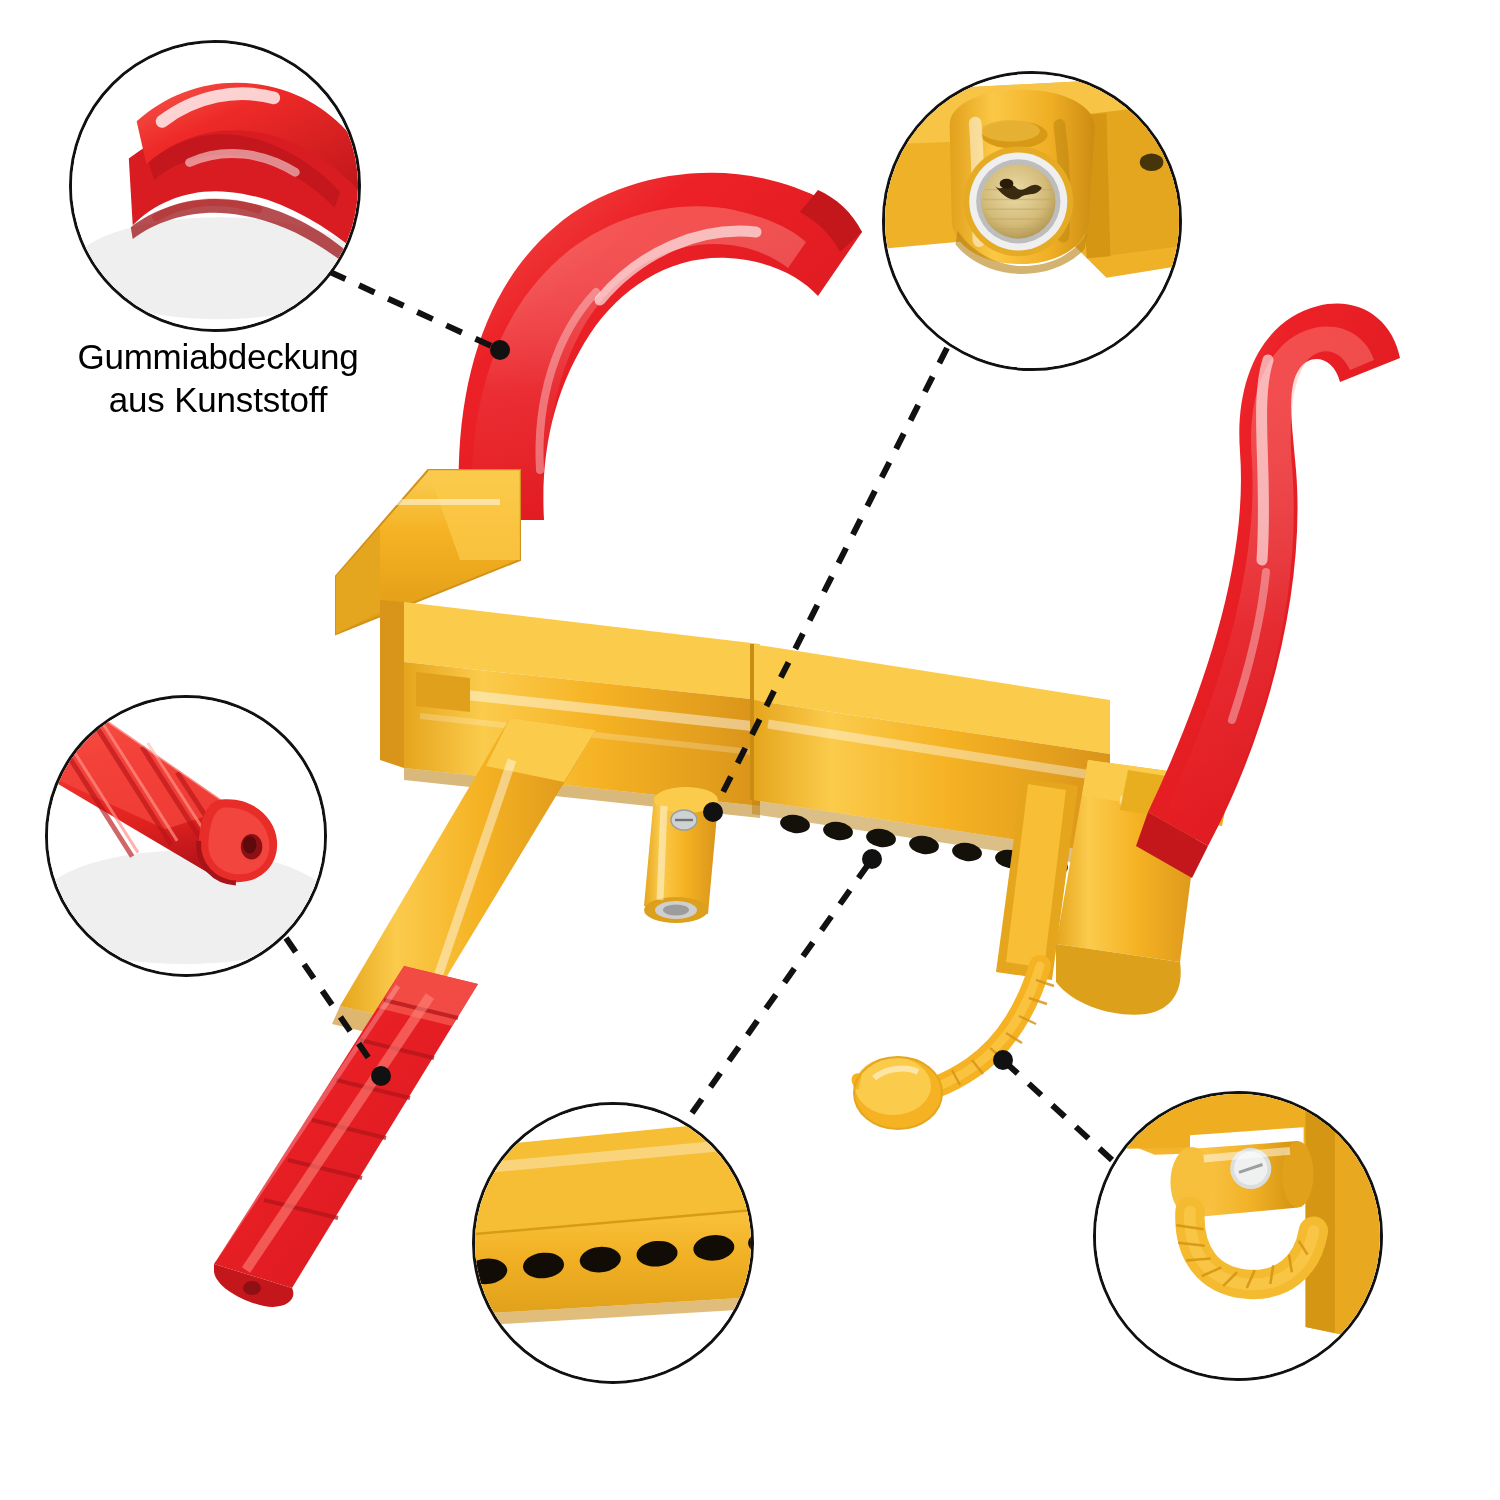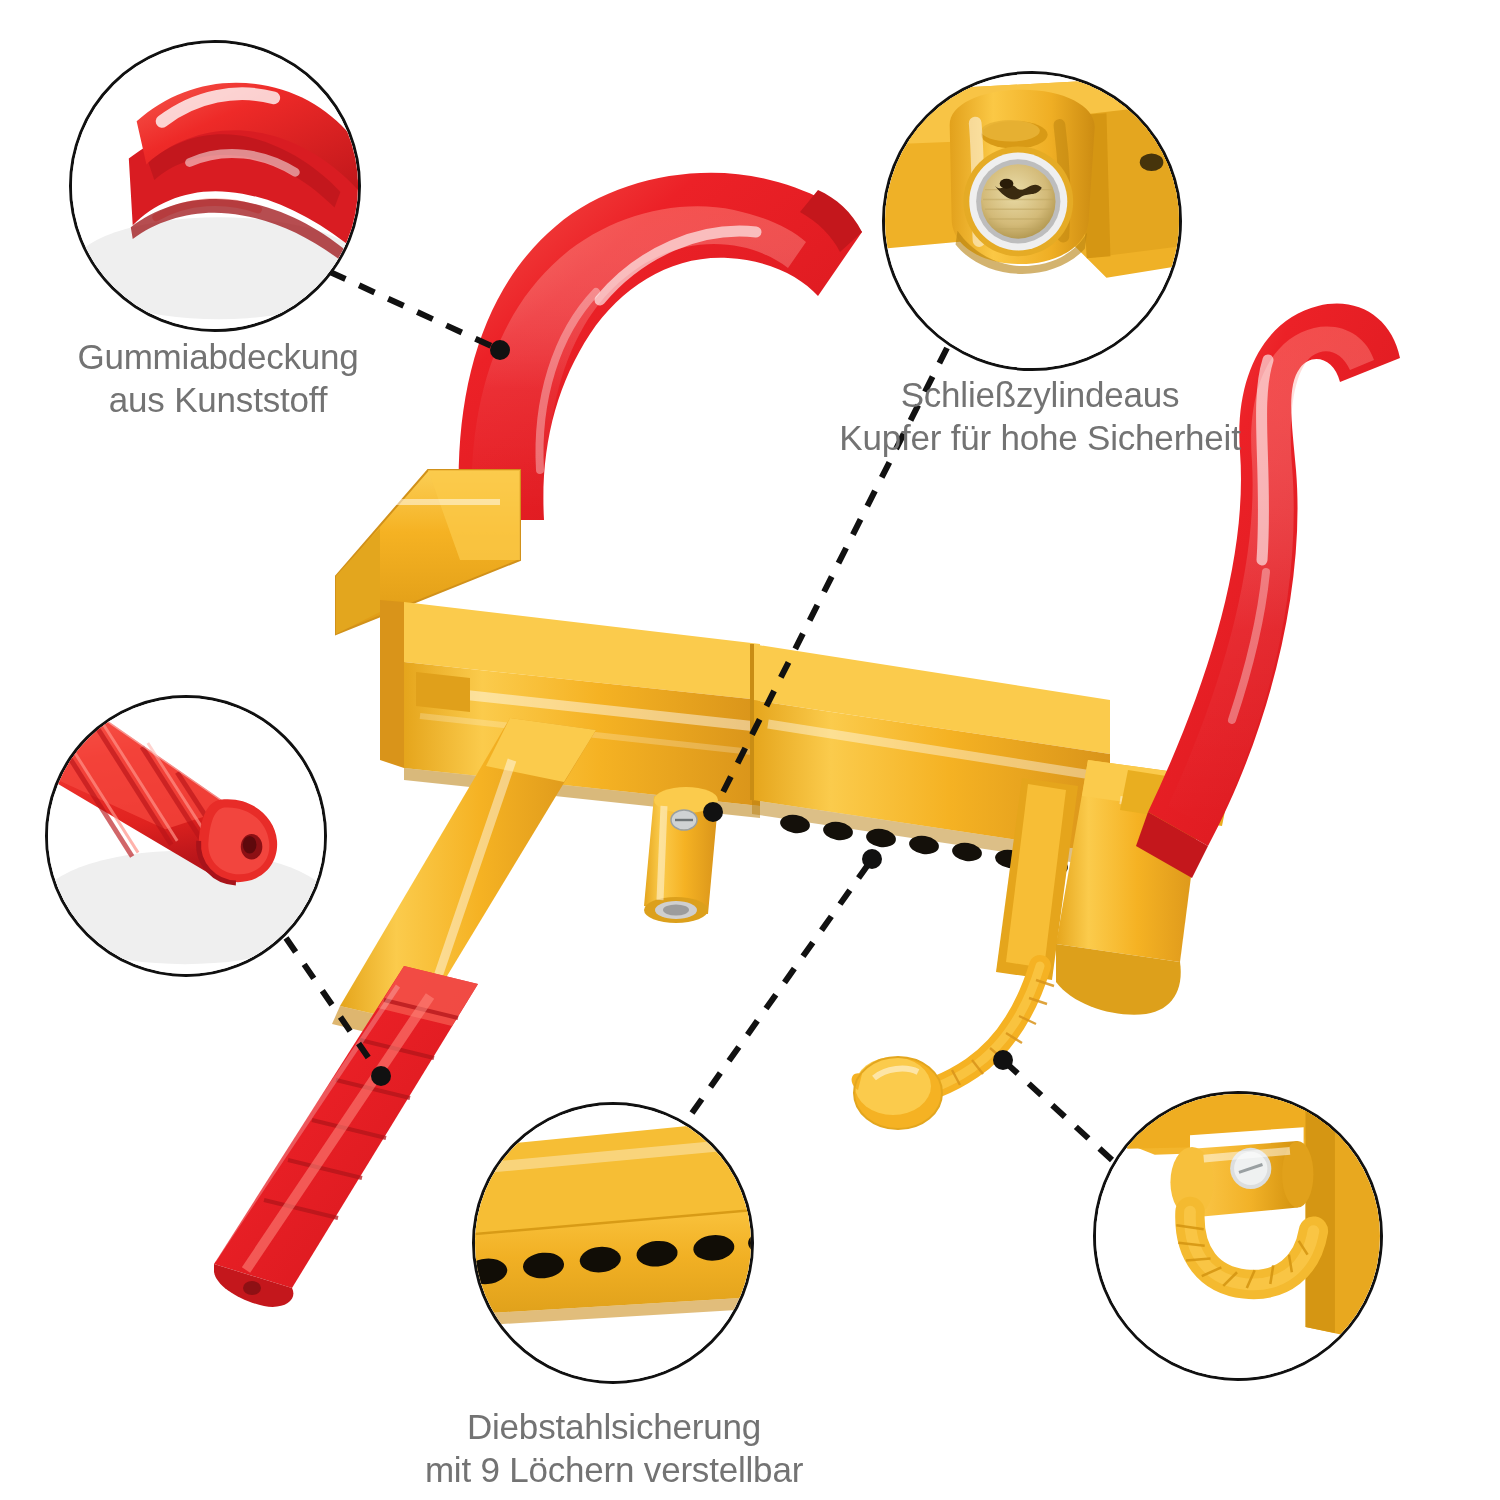"Gummiabdeckung" .caption { color: #737373 -> #000000 }
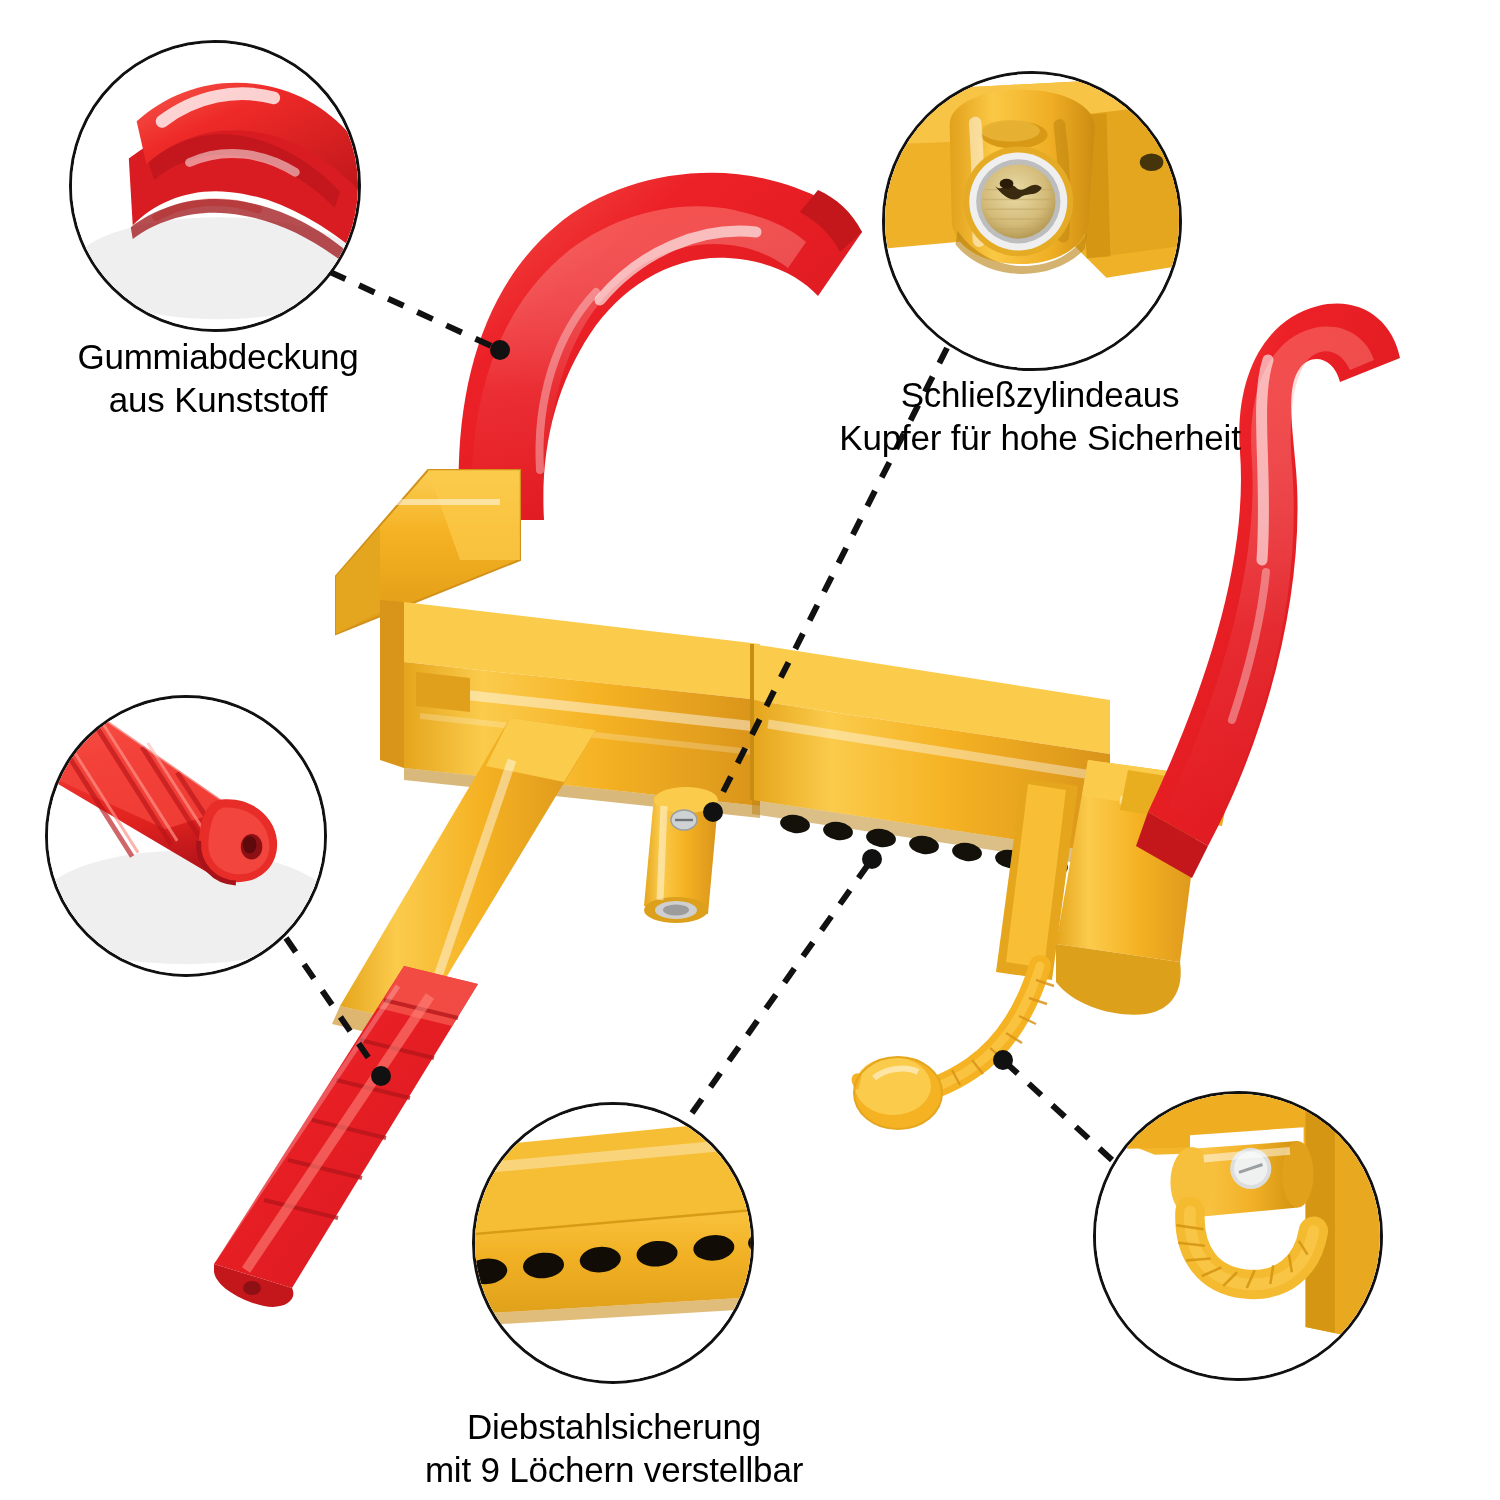"Schließzylindeaus" div.caption { html: <div>Schließzylindeaus Kupfer für hohe Sicherheit</div> -> none }
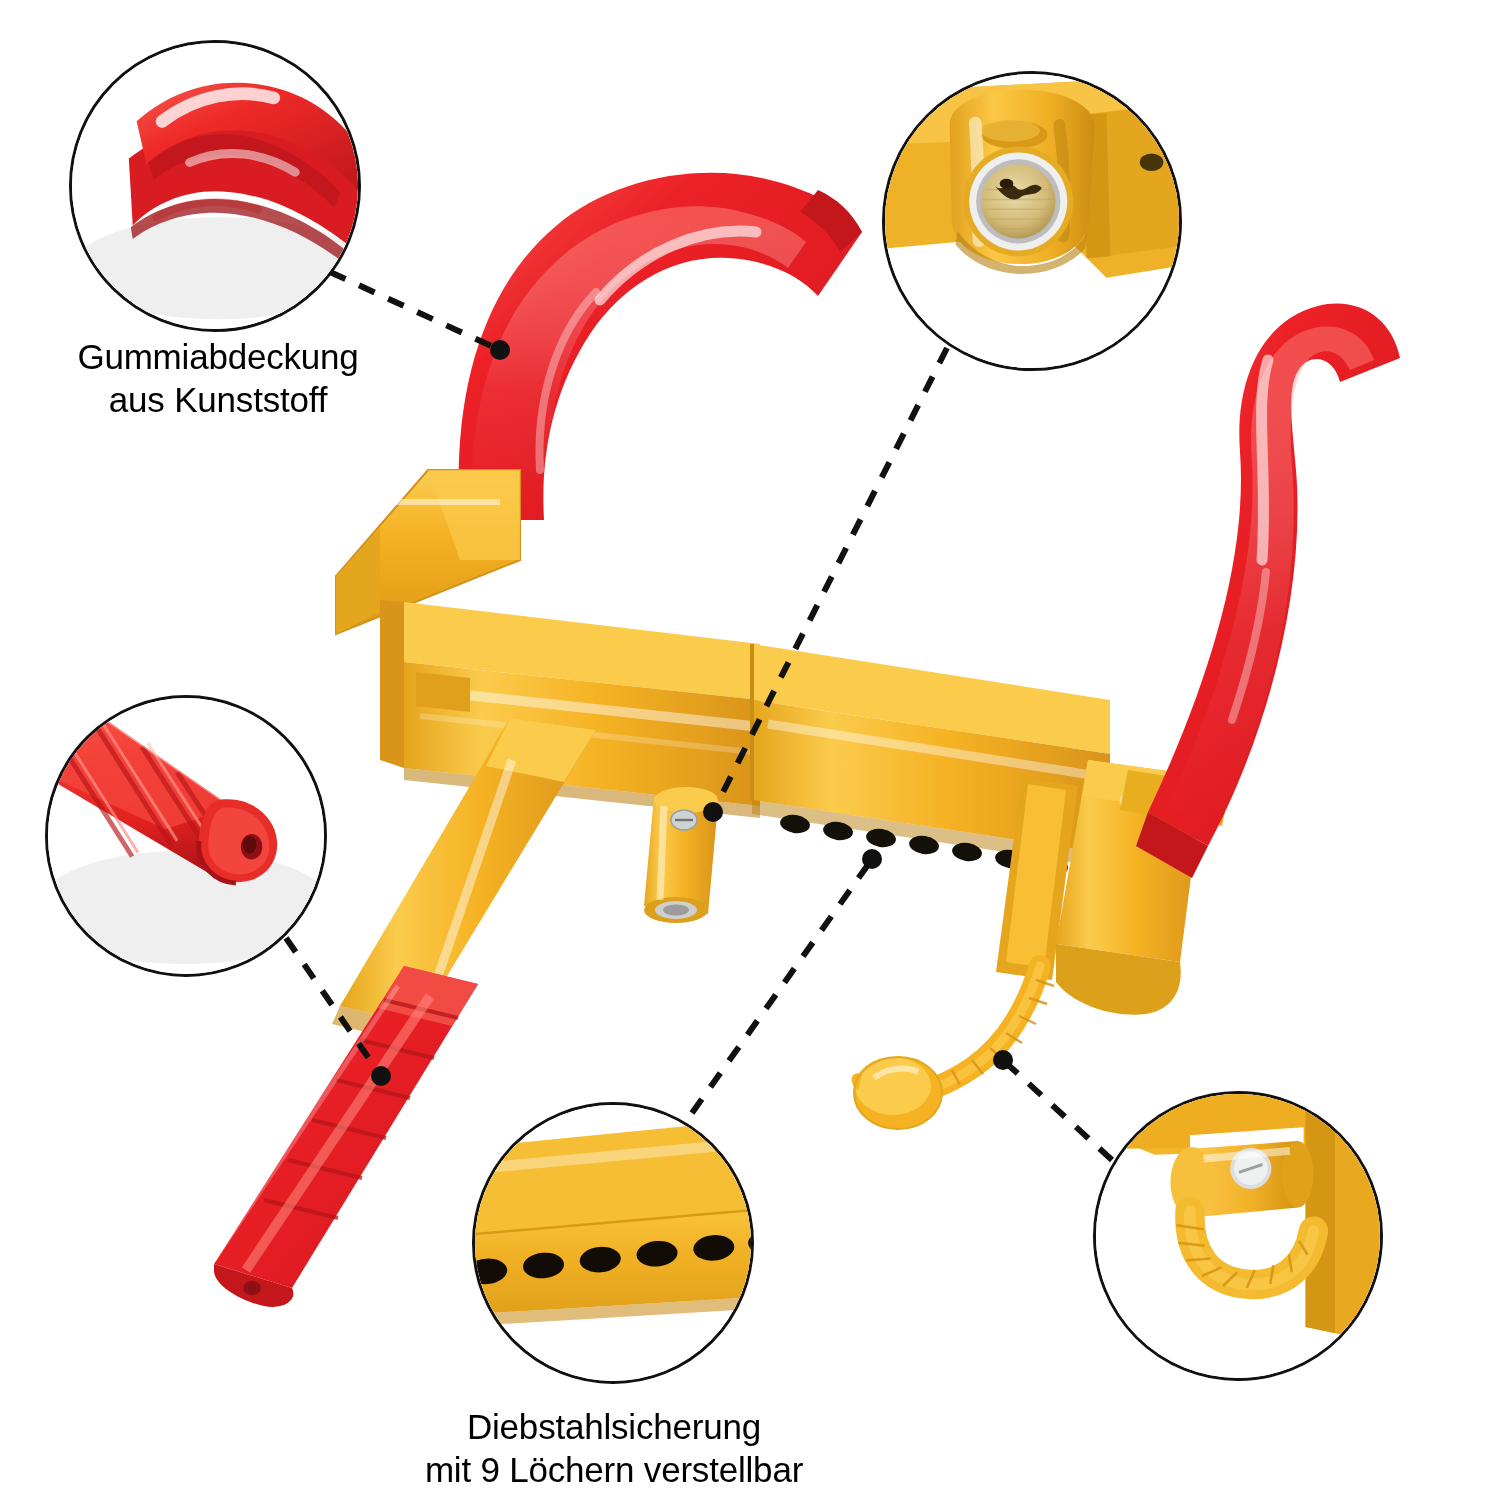"Diebstahlsicherung" div.caption { html: <div>Diebstahlsicherung mit 9 Löchern verstellbar</div> -> none }
